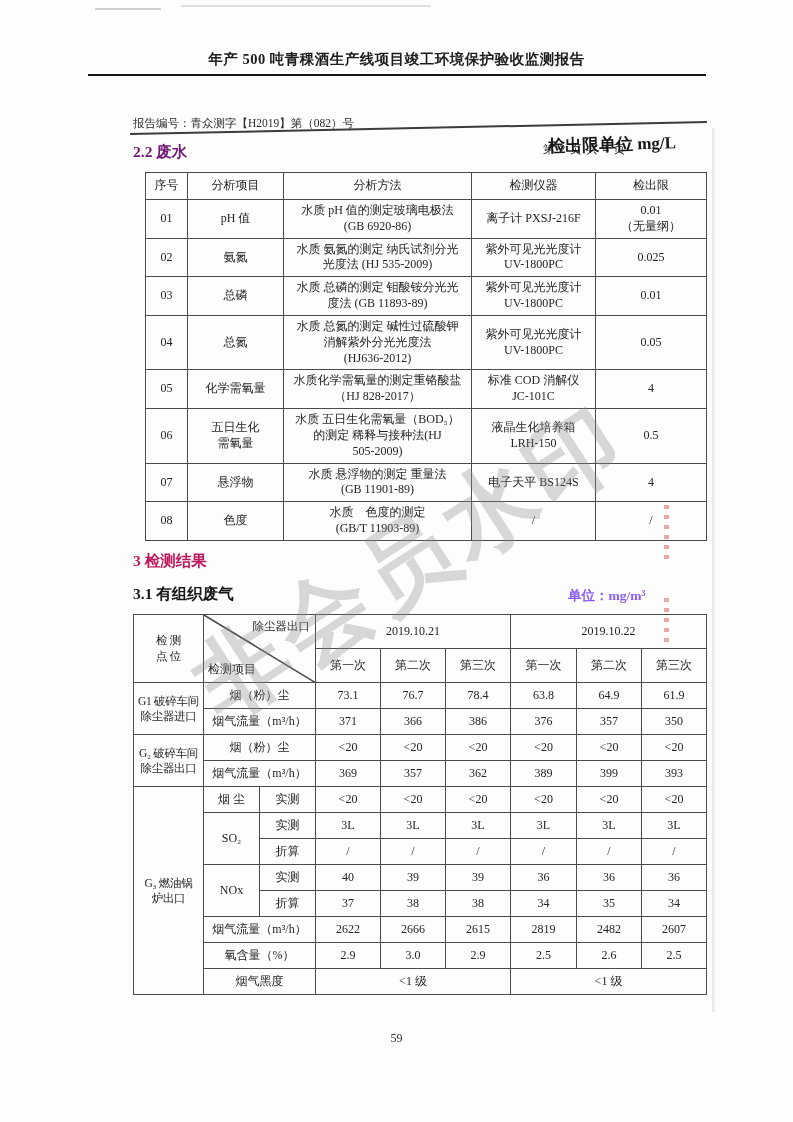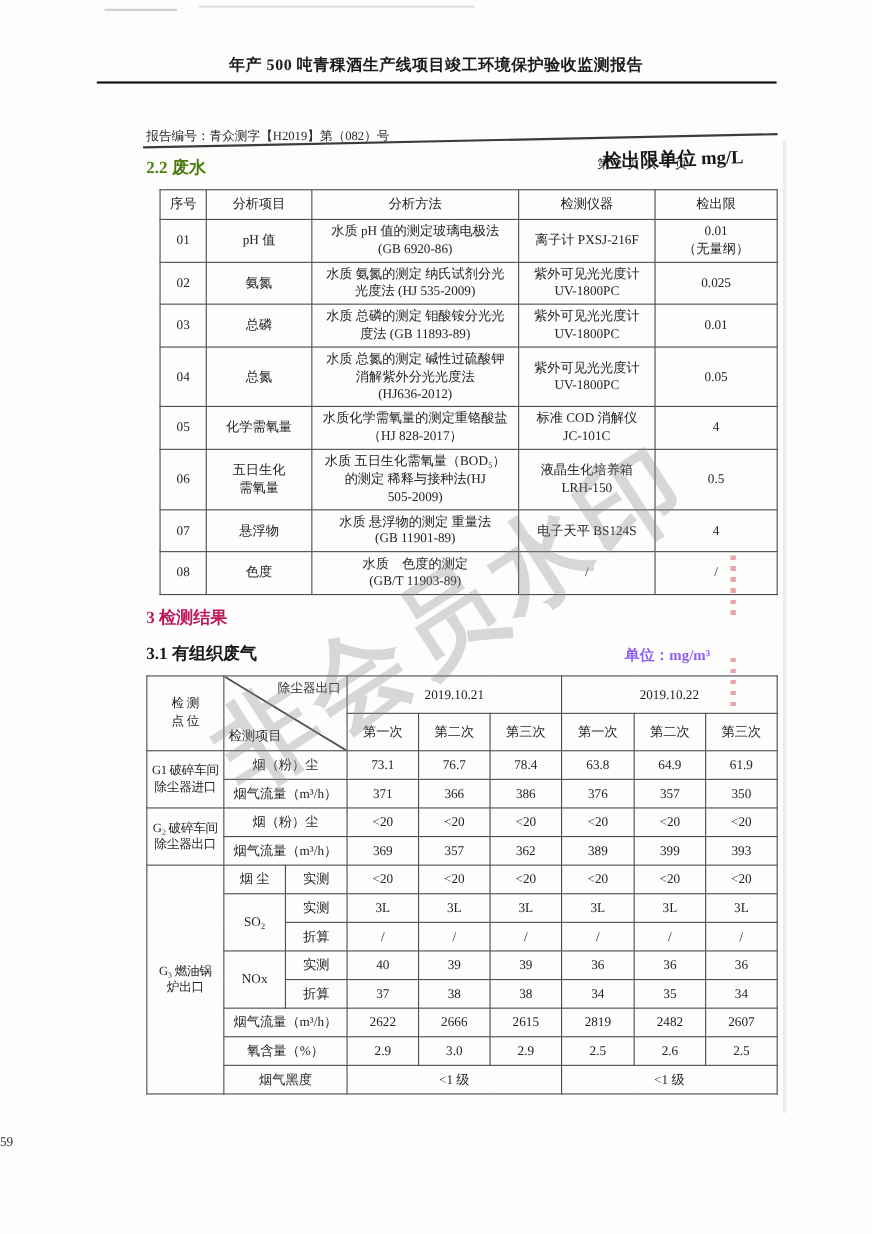"2.2 废水" .ww-heading { color: #4d7c0f -> #701a75 }
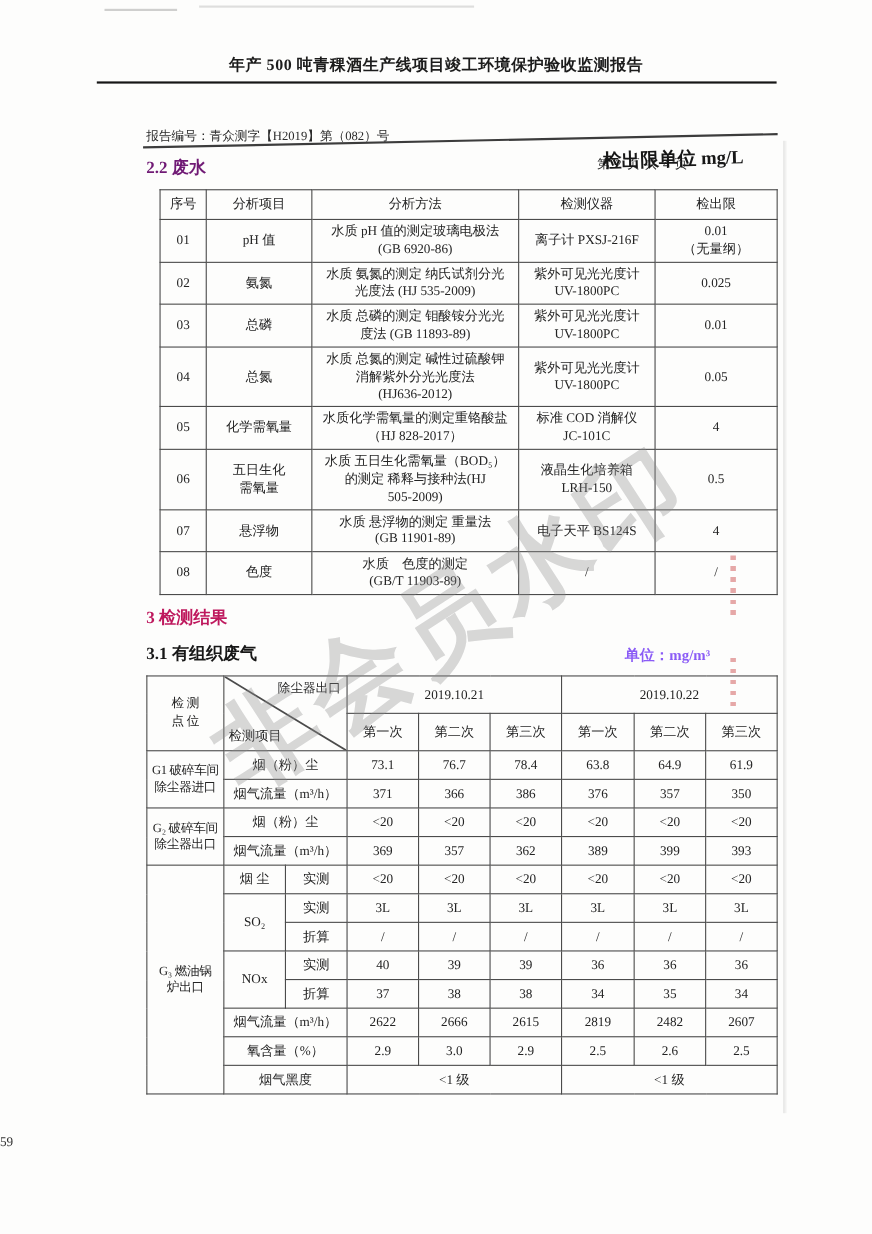"59" .footer { text-align: left -> center }
